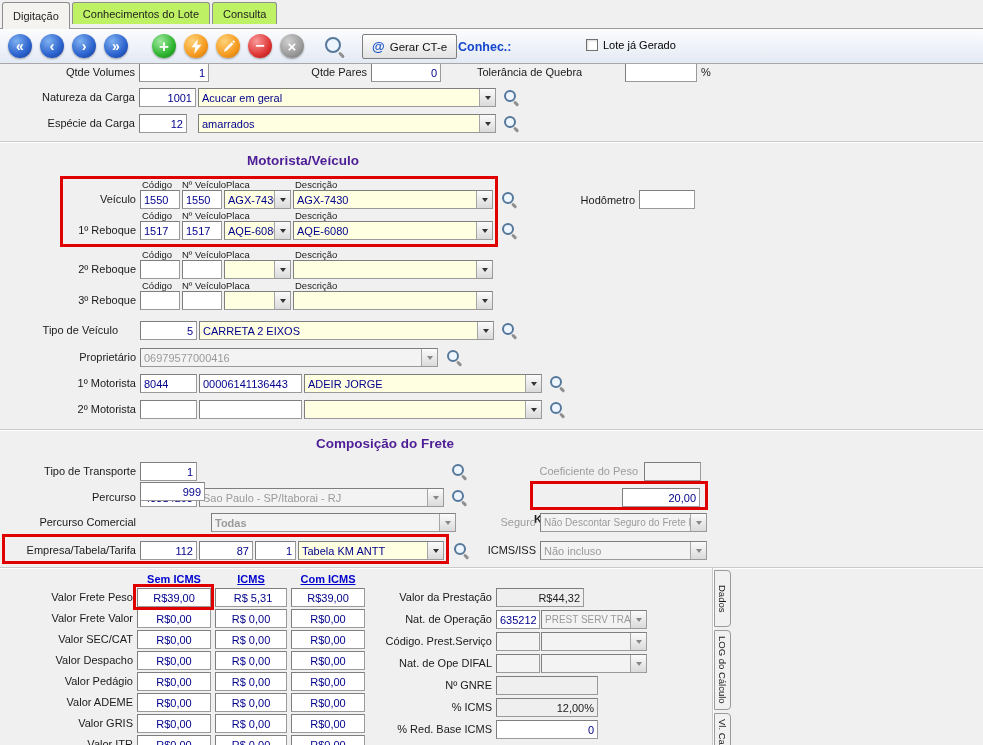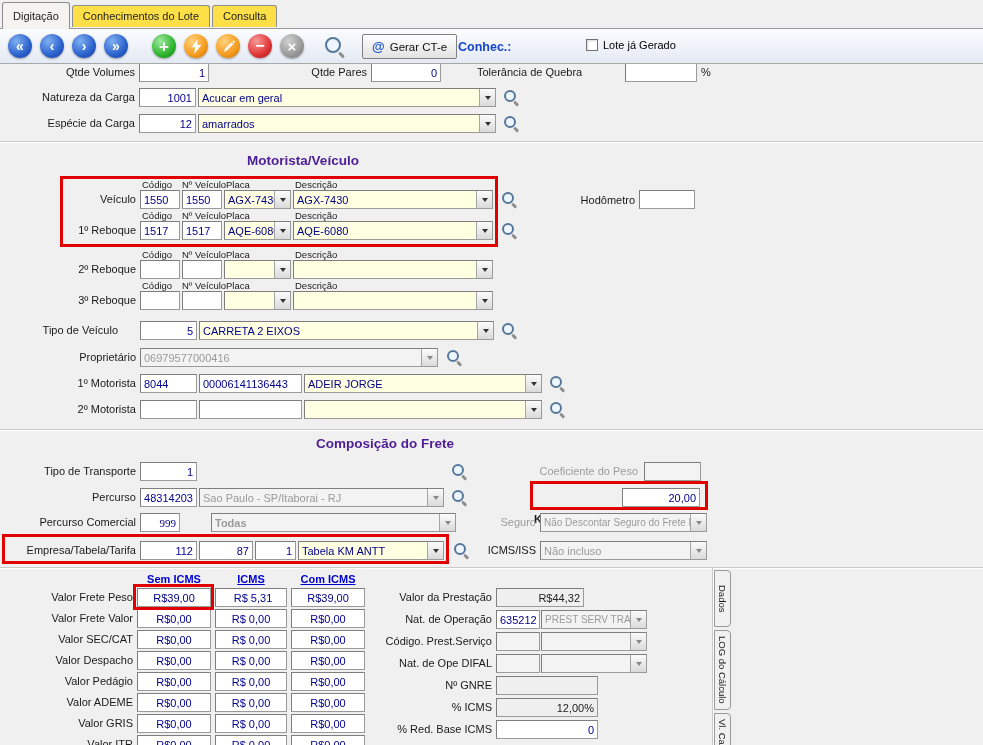"Digitação" .tabbar { align-items: center -> flex-start }
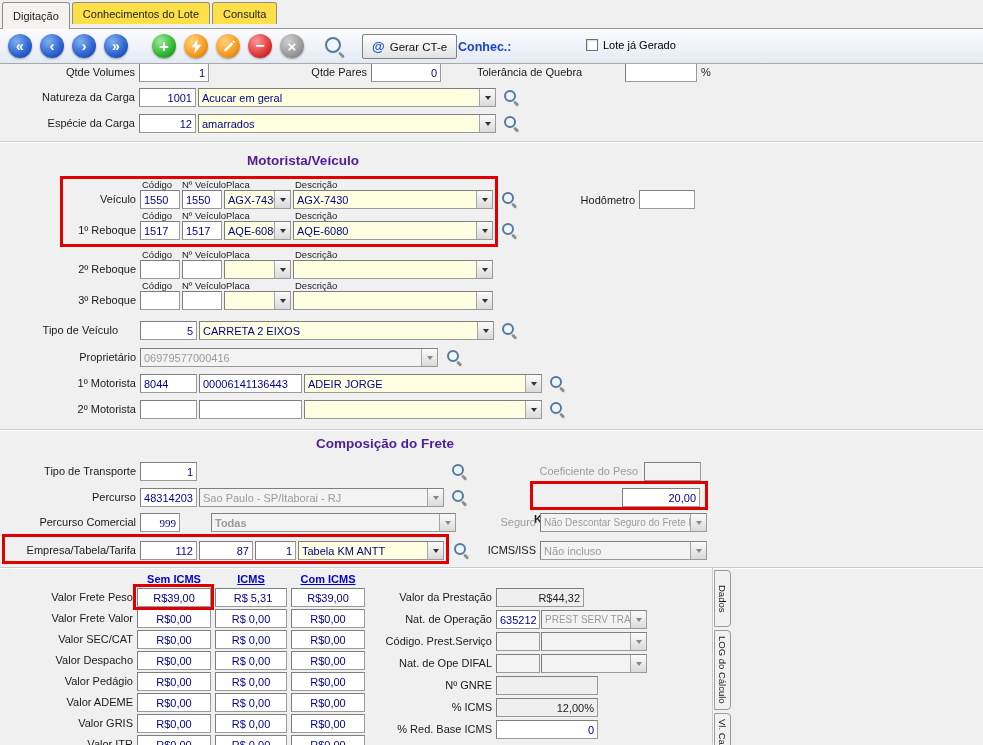"Conhecimentos do Lote" .tab { background: #fde047 -> #bef264 }
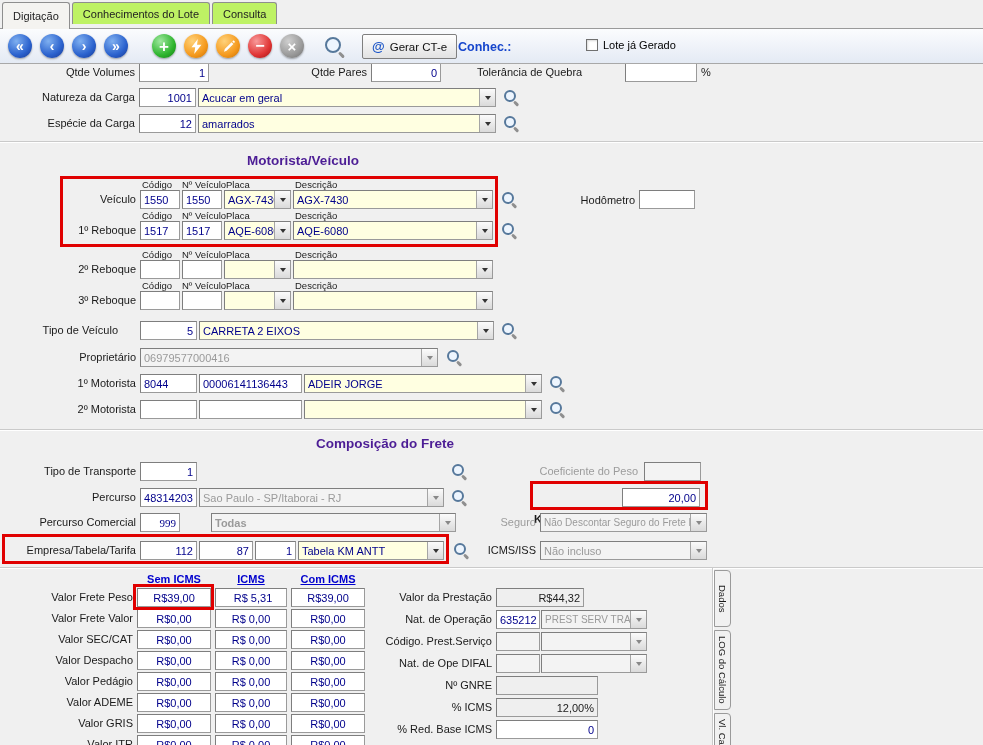"12" div.field { width: 57px -> 48px }
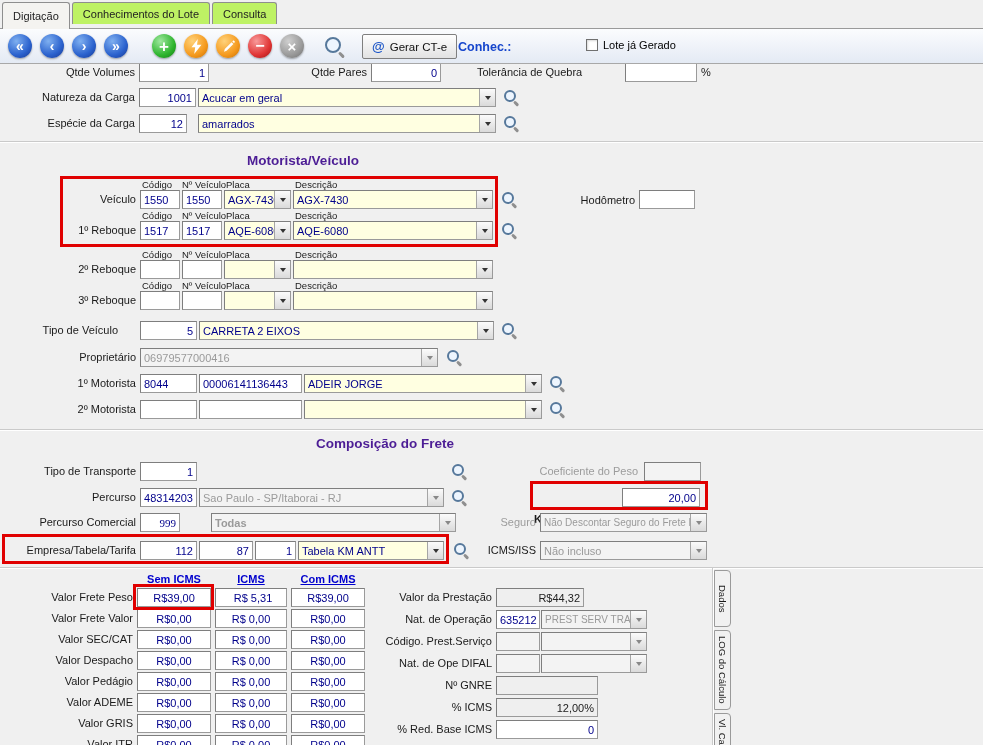"999" div.field { font-family: Liberation Serif, serif -> none; top: 513px -> 482px; width: 40px -> 65px }
